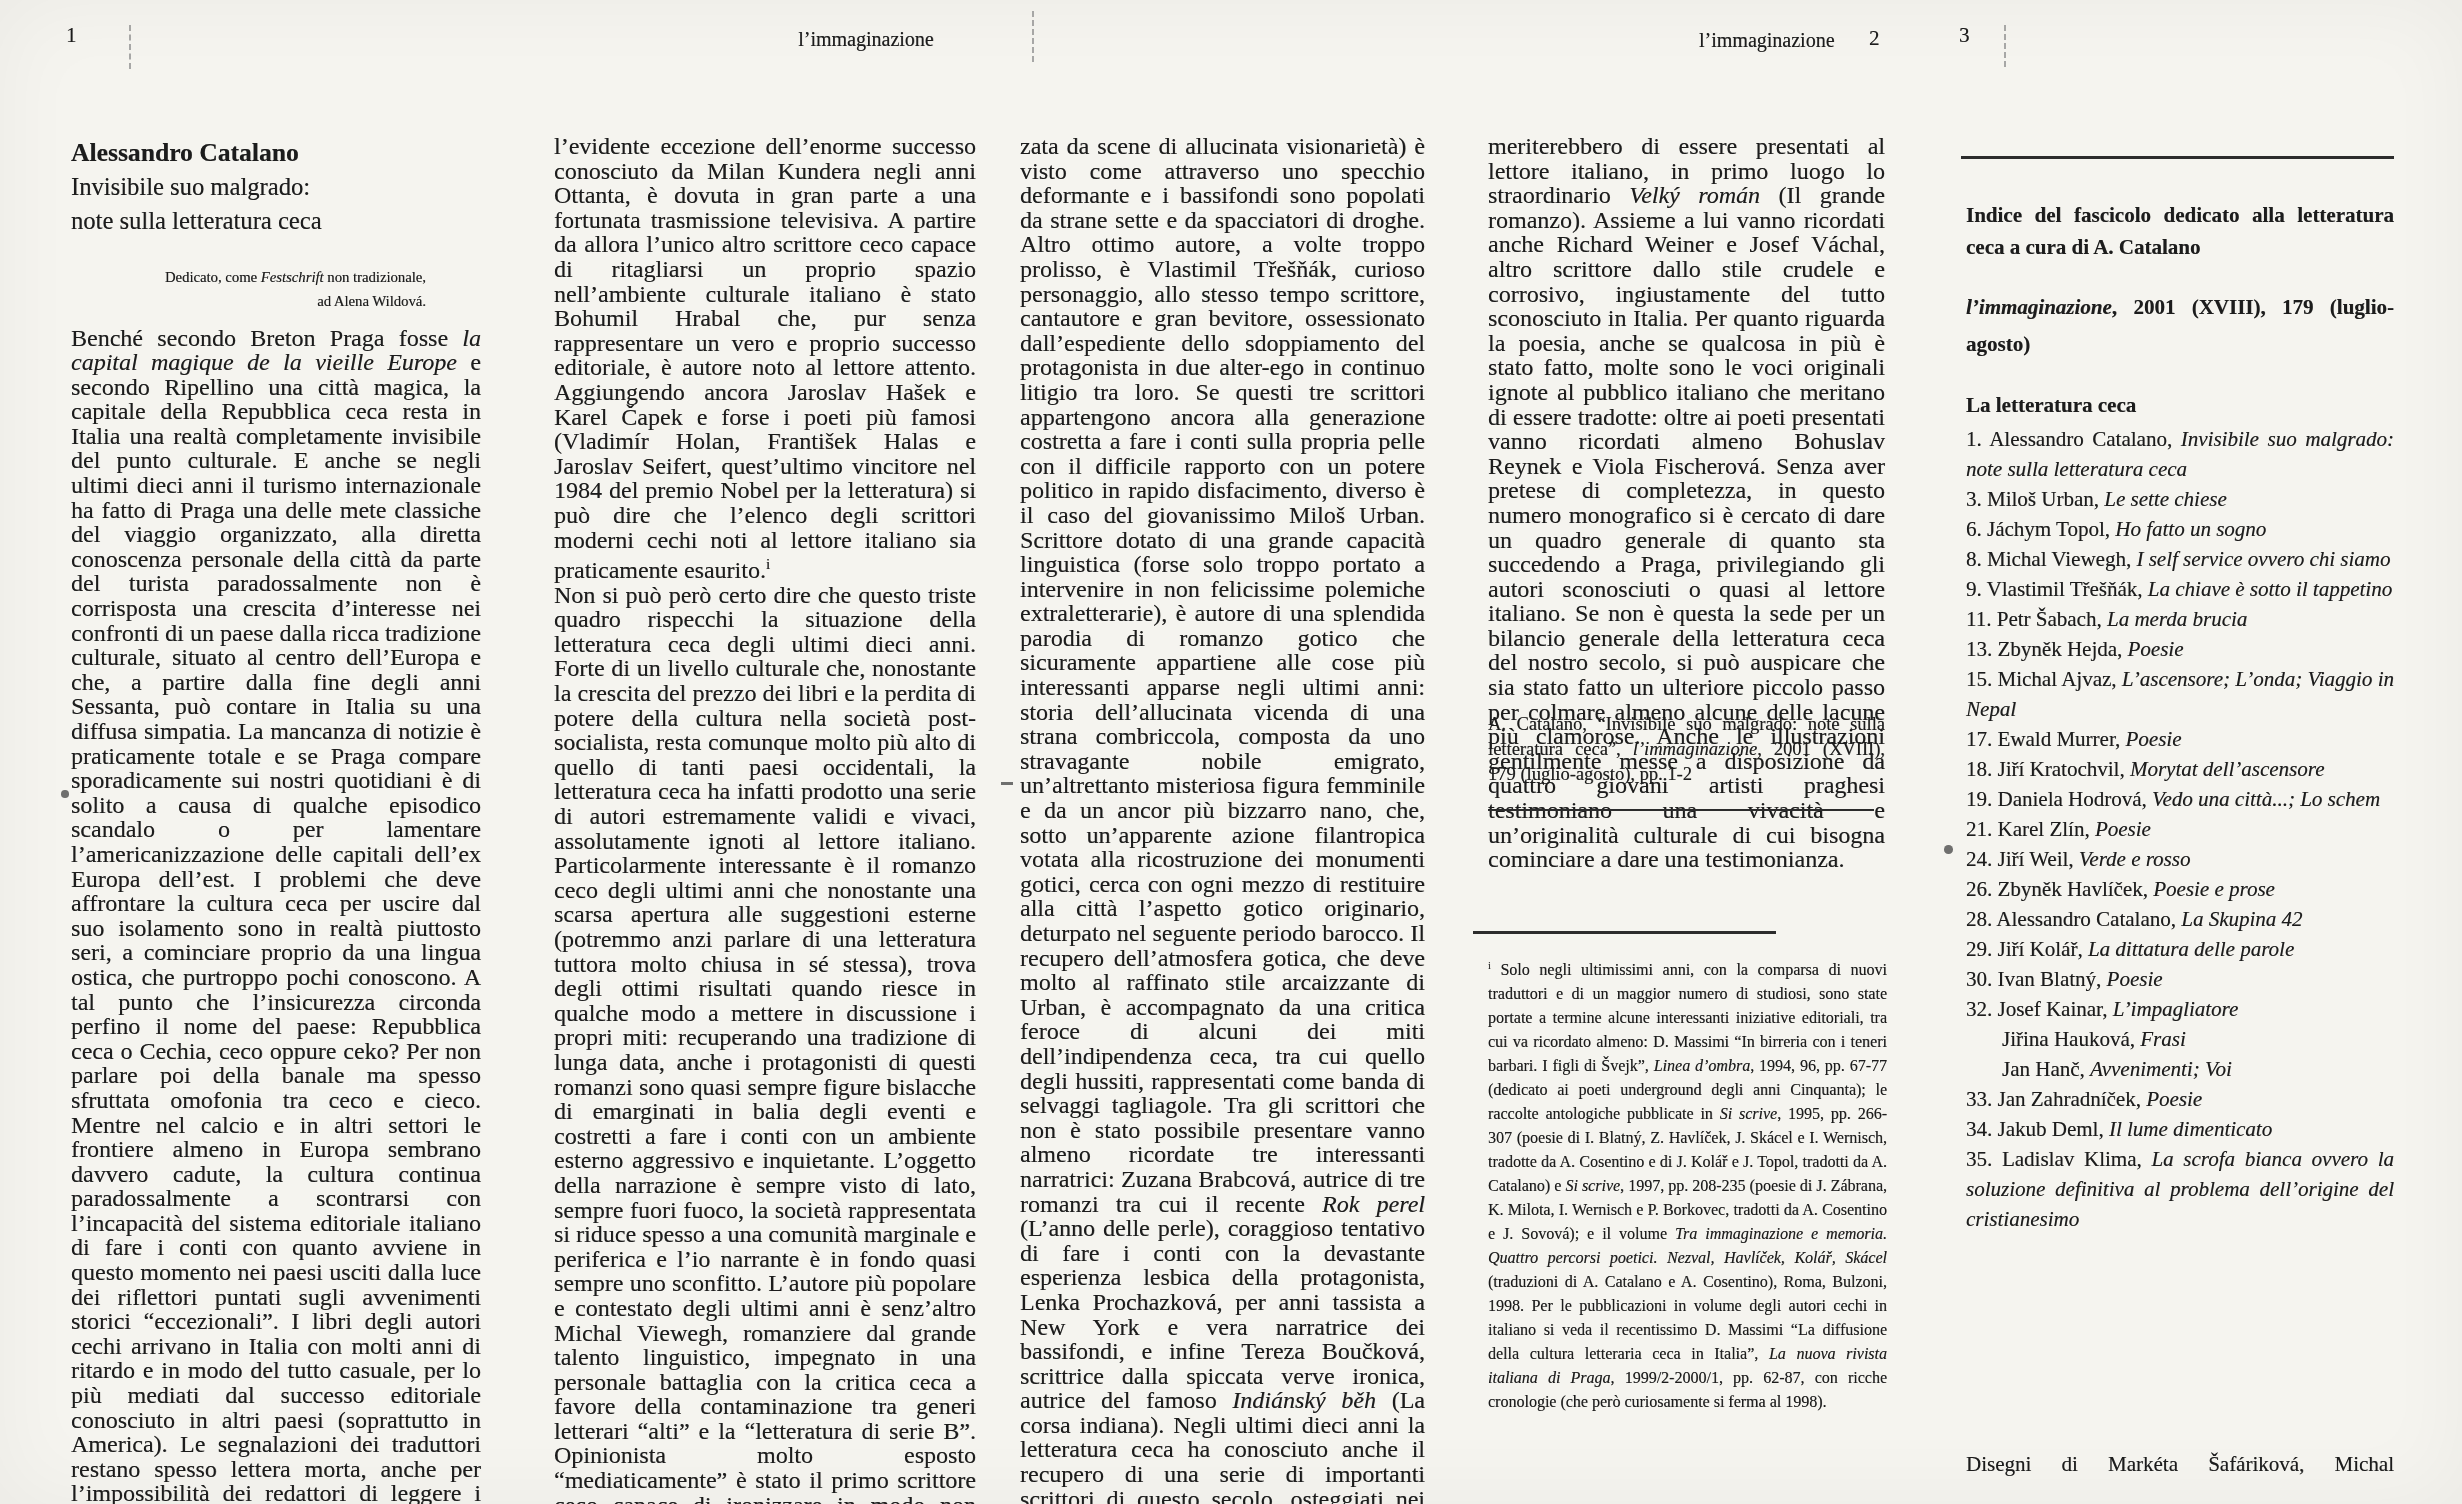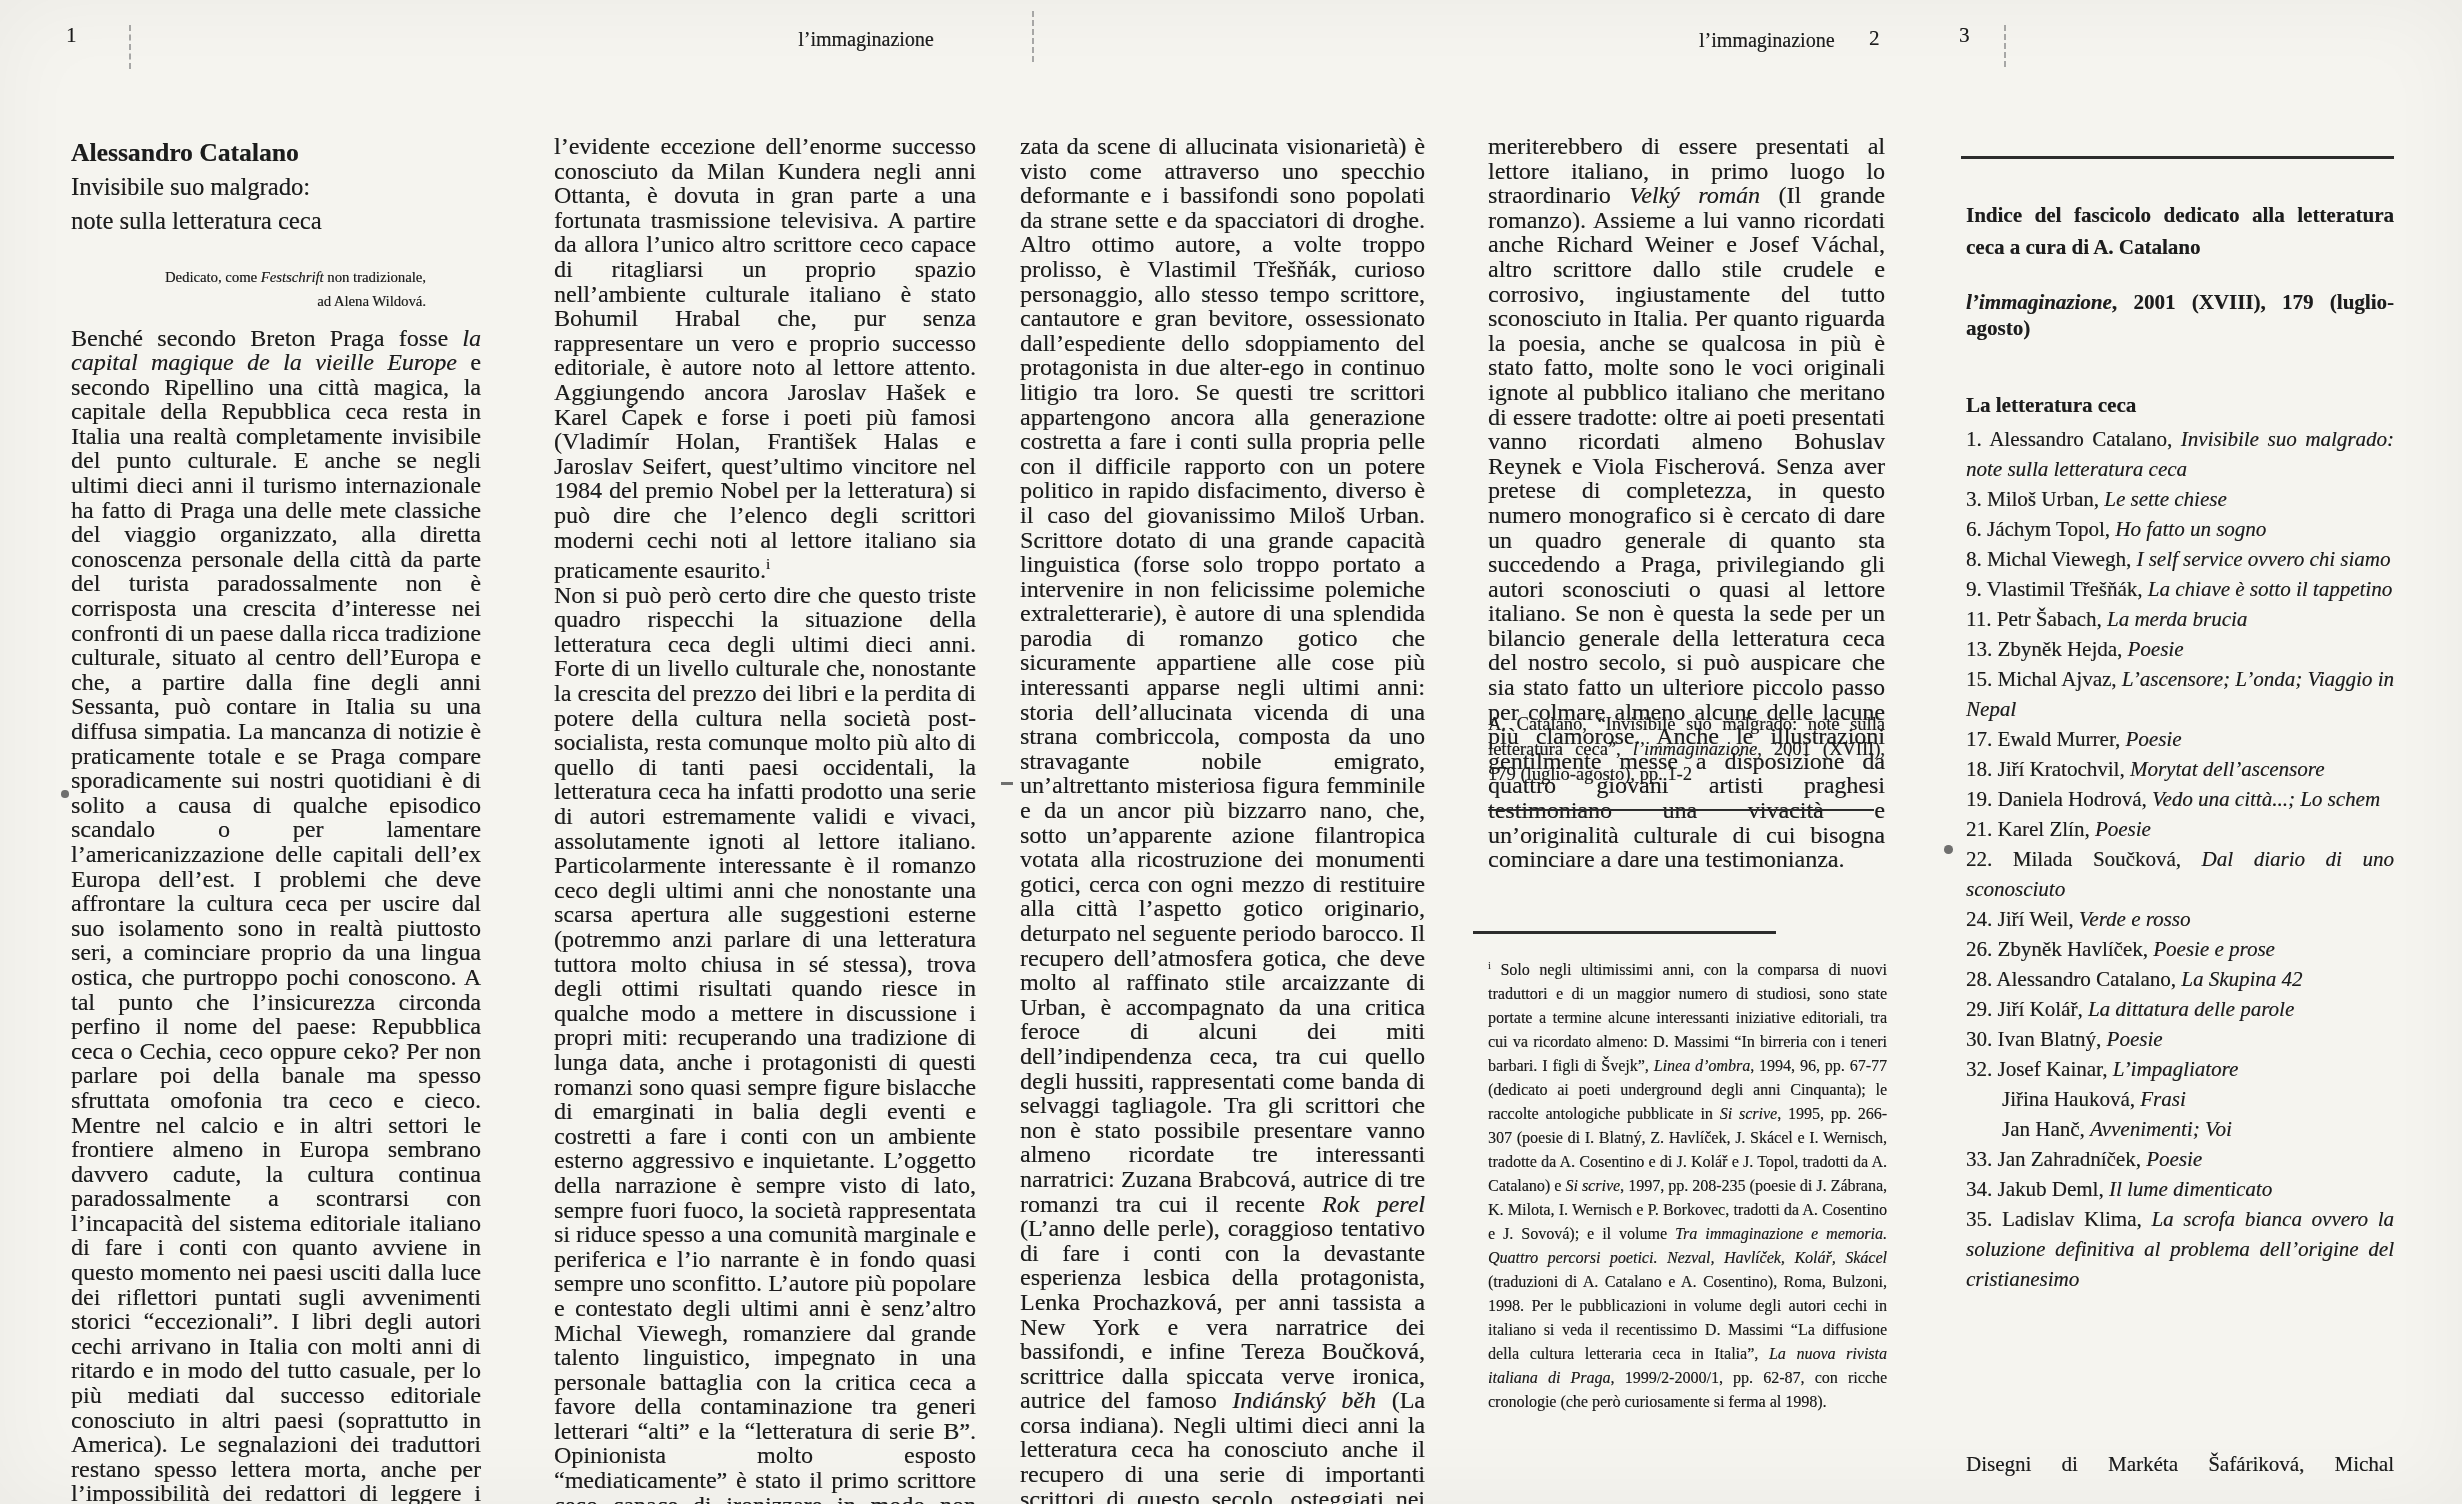"l’immaginazione, 2001 (XVIII), 179" .idx-issue { line-height: 26px -> 37px }
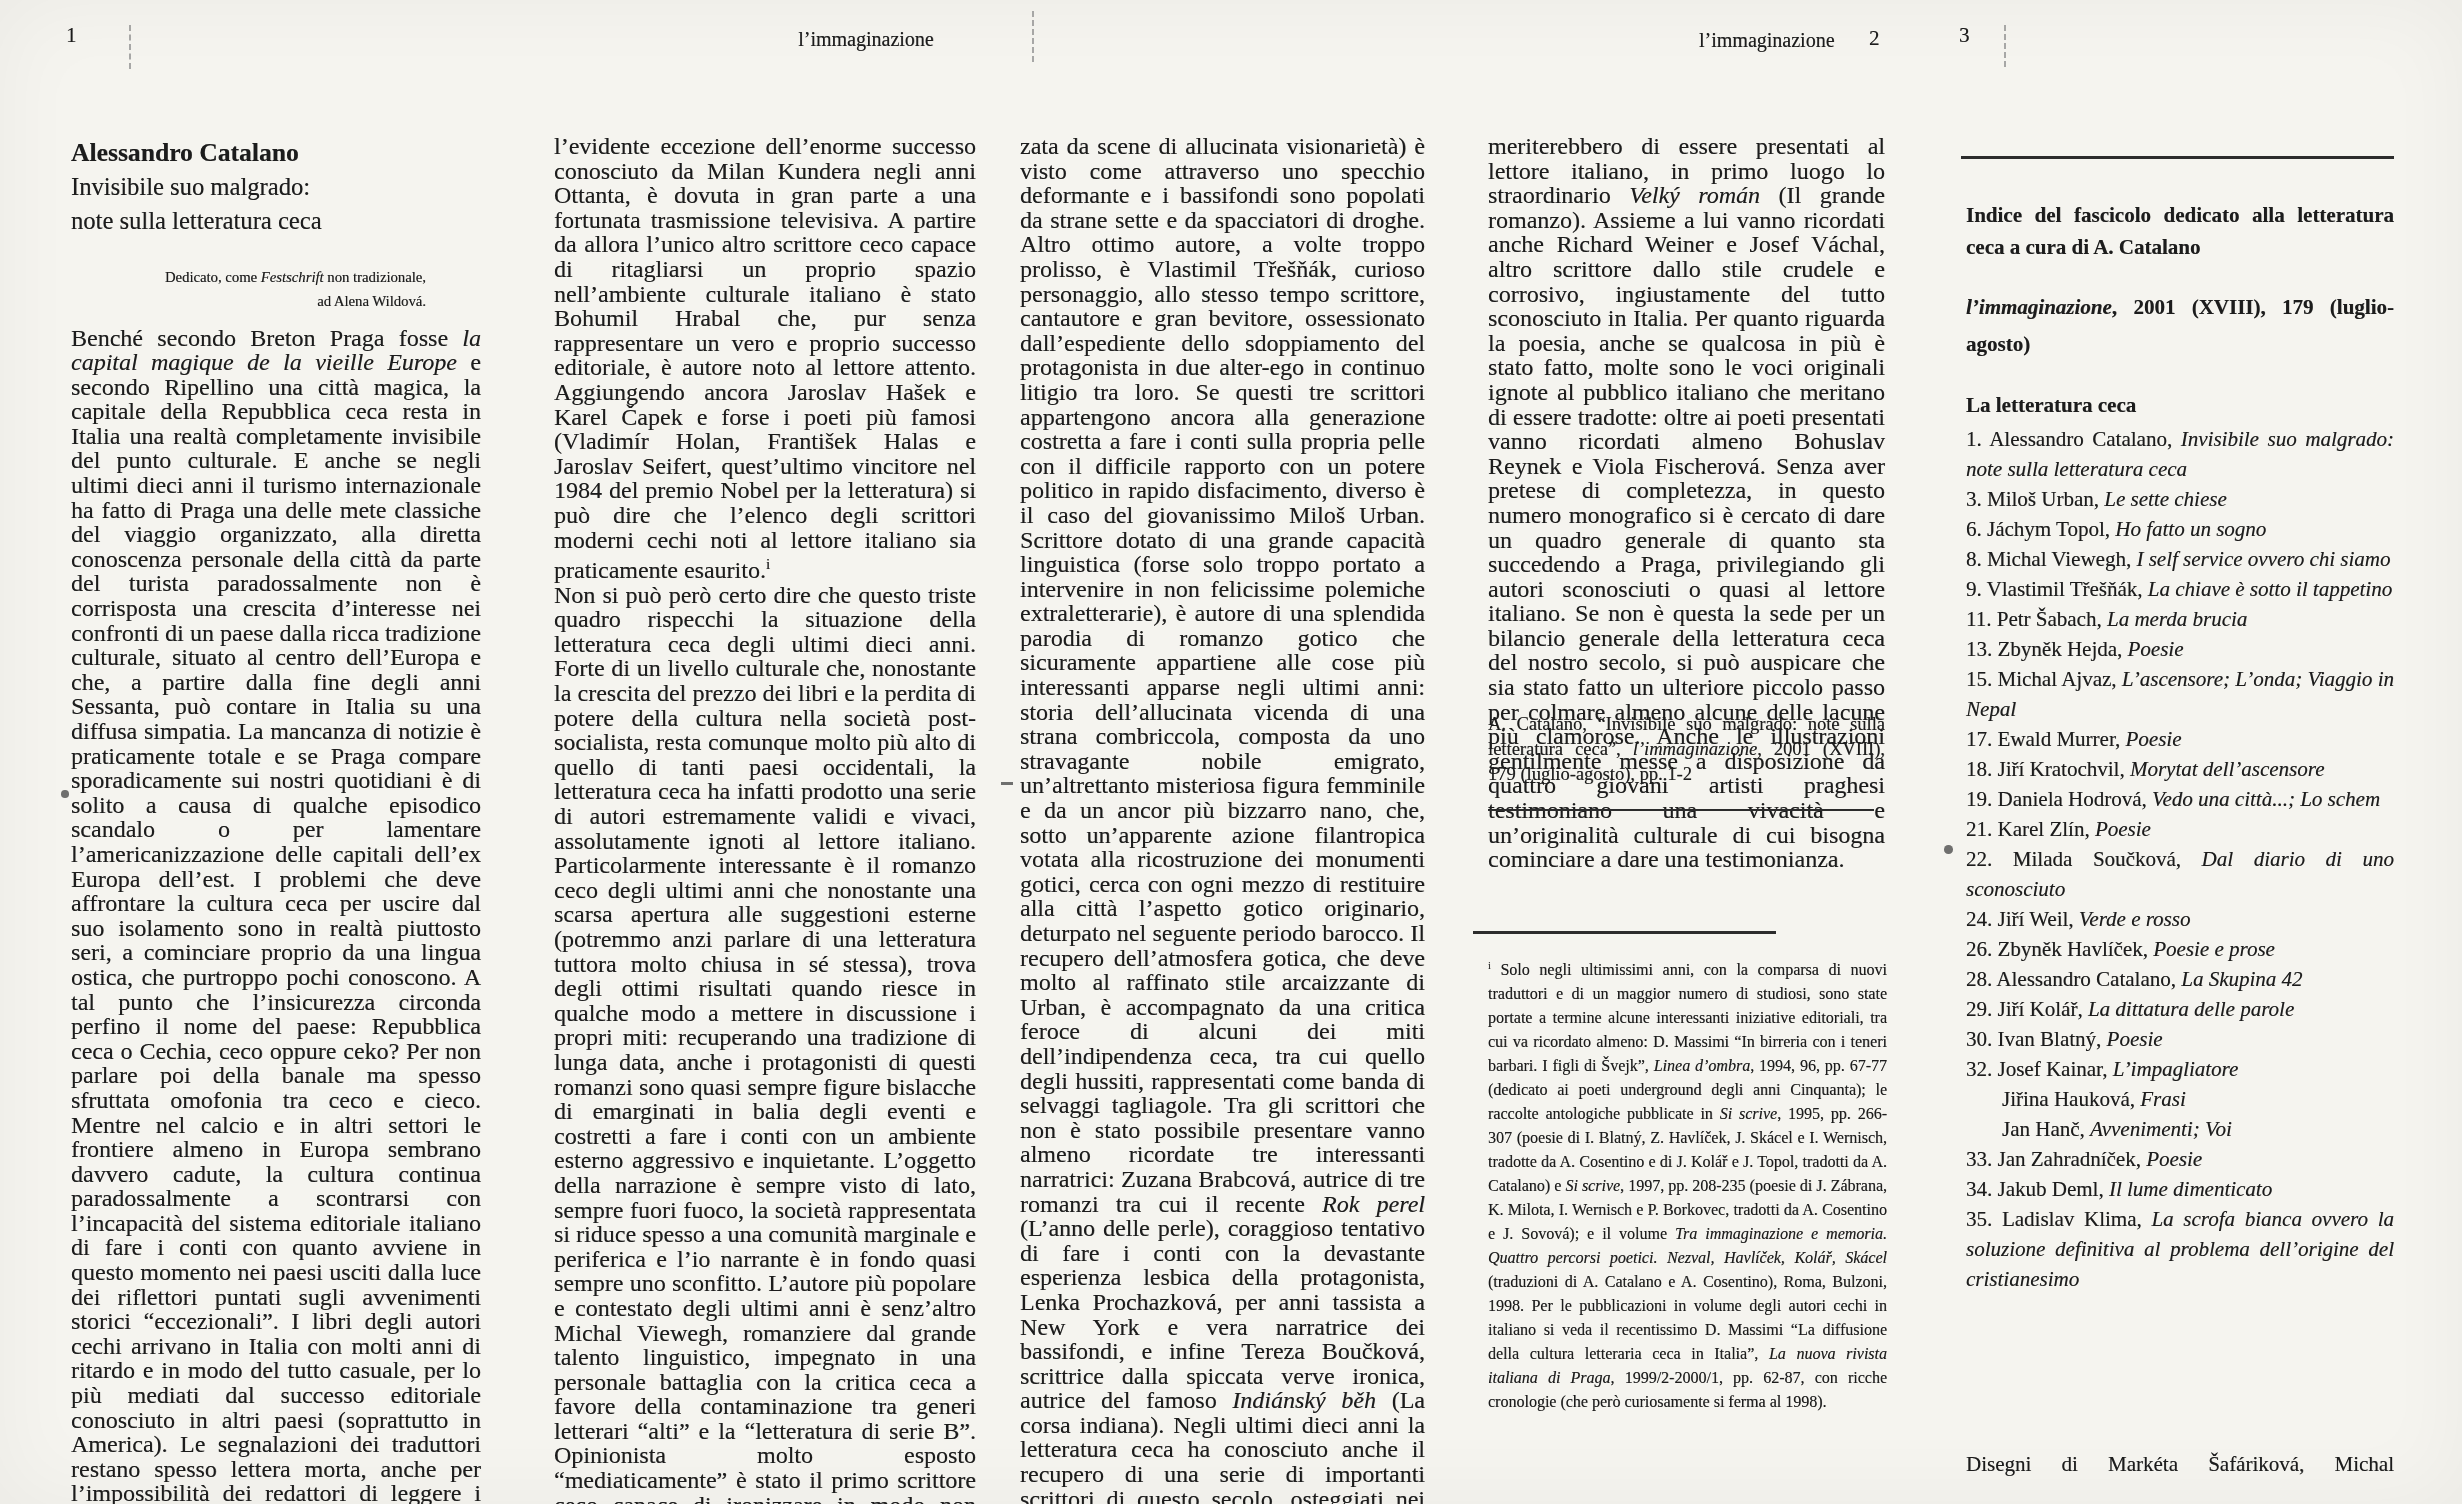"22. Milada Součková, Dal diario" p.idx-item { html: <p><span>22. Milada Součková, </span><span>Dal diario di uno sconosciuto</span></p> -> none }
